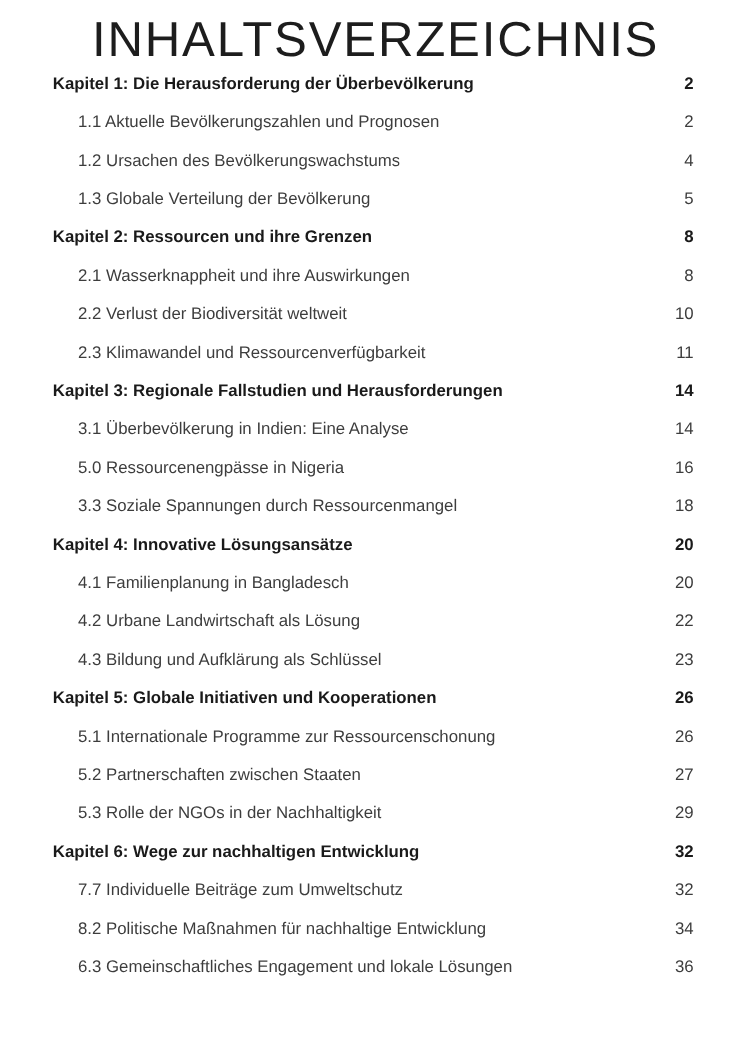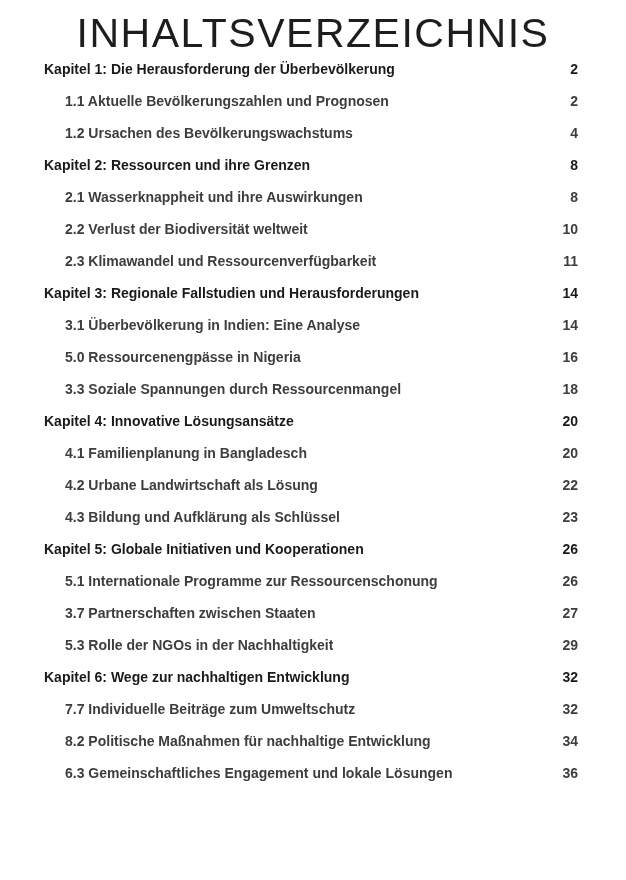"1.1 Aktuelle Bevölkerungszahlen und" .row.section { font-weight: 700 -> 400 }
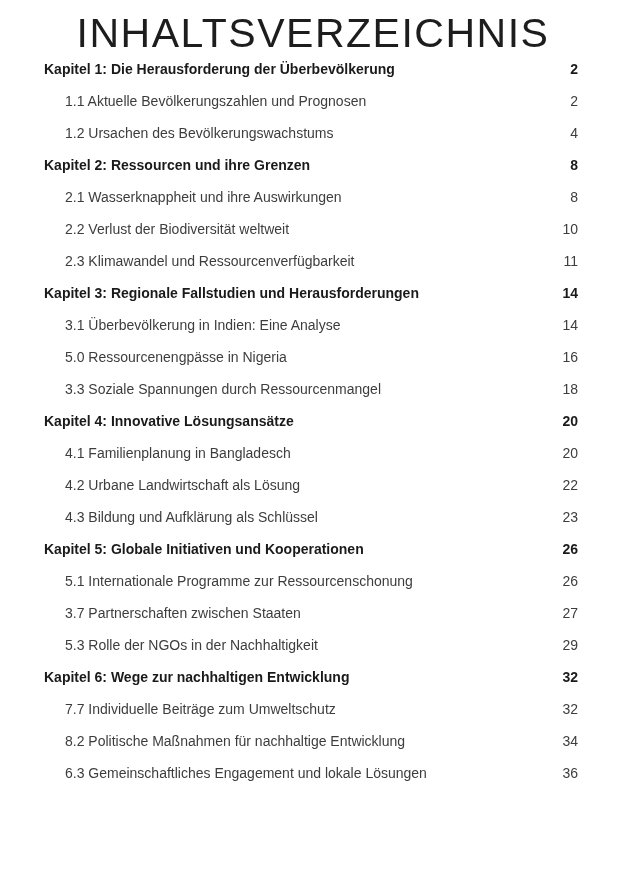"1.3 Globale Verteilung der Bevölkerung" div.row { html: none -> <div> <span>1.3 Globale Verteilung der Bevölkerung</span> <span>5</span> </div> }
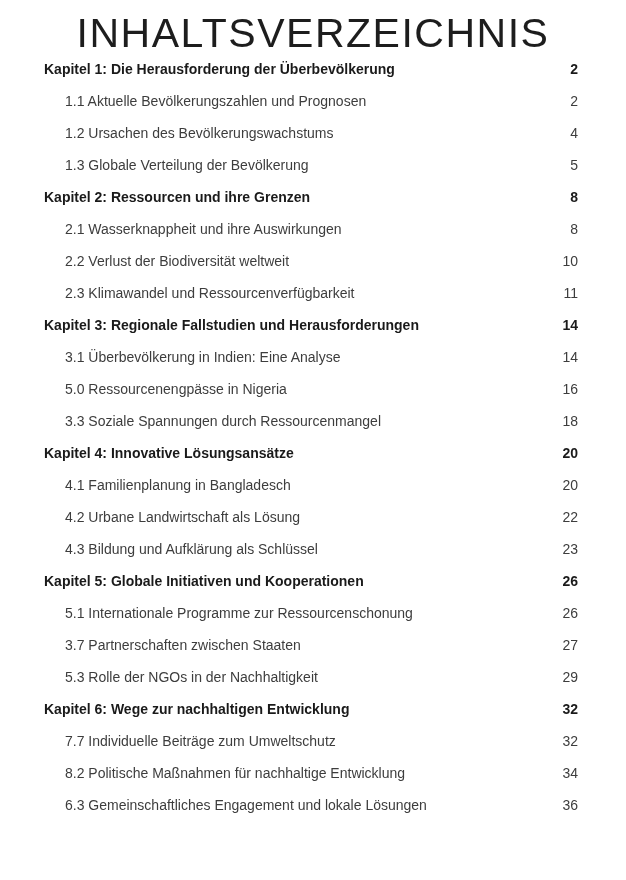"3.7 Partnerschaften zwischen Staaten" span.label { text: 3.7 -> 5.2 }
